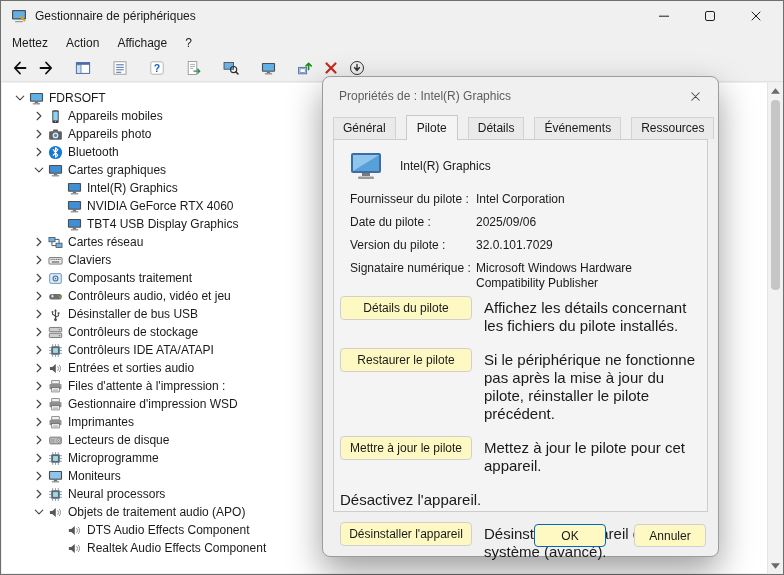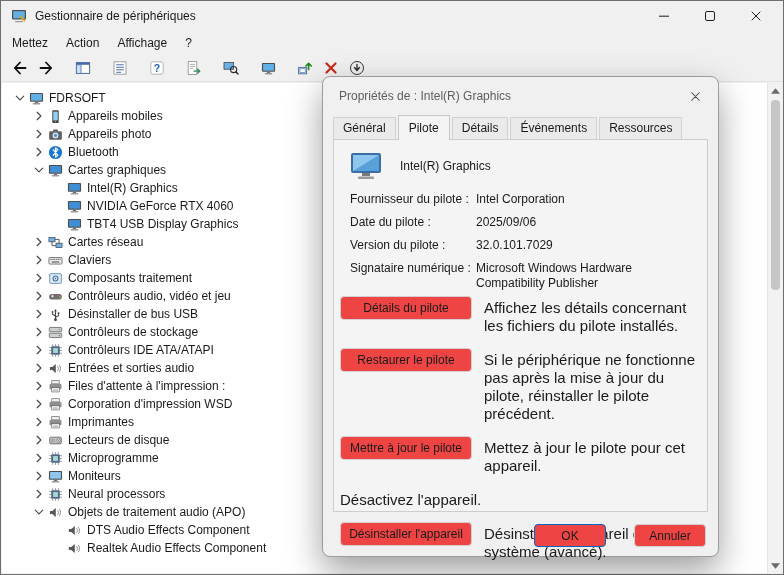"Général" .tab { margin-right: 2px -> 10px }
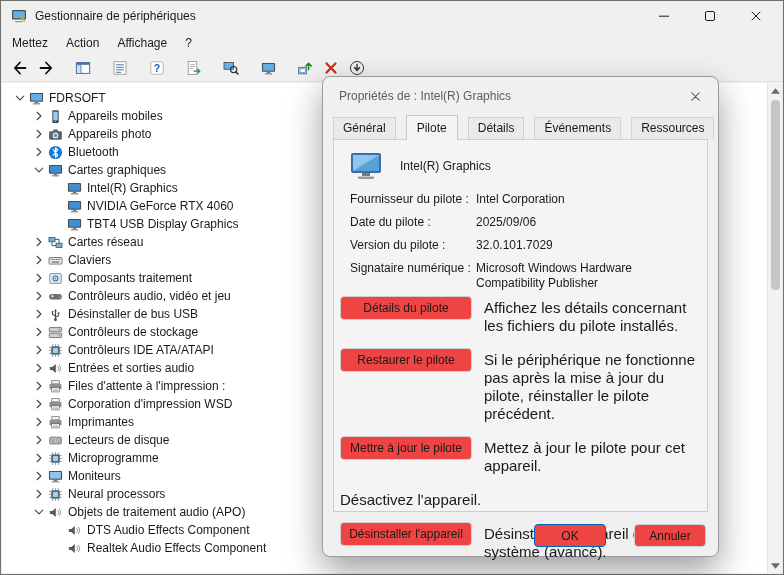"Détails du pilote" .btn { background: #ef4444 -> #fef9c3 }
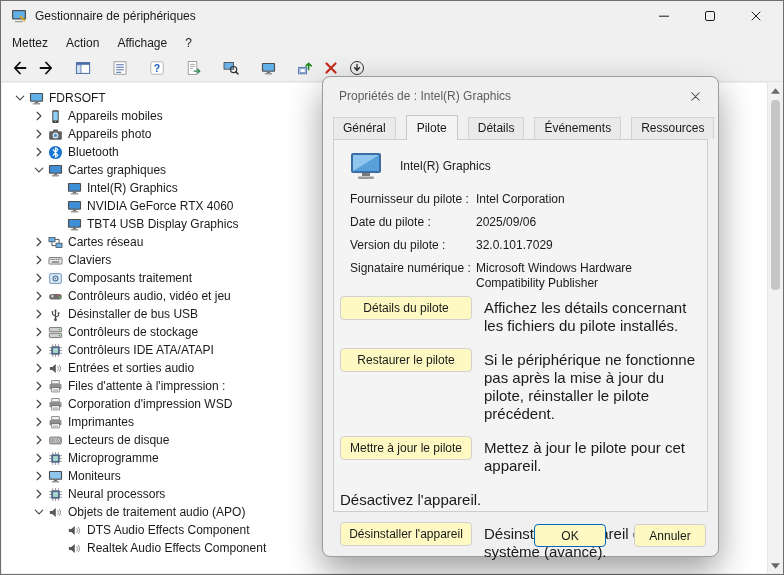"Corporation d'impression WSD" span.tree-label { text: Corporation -> Gestionnaire }
